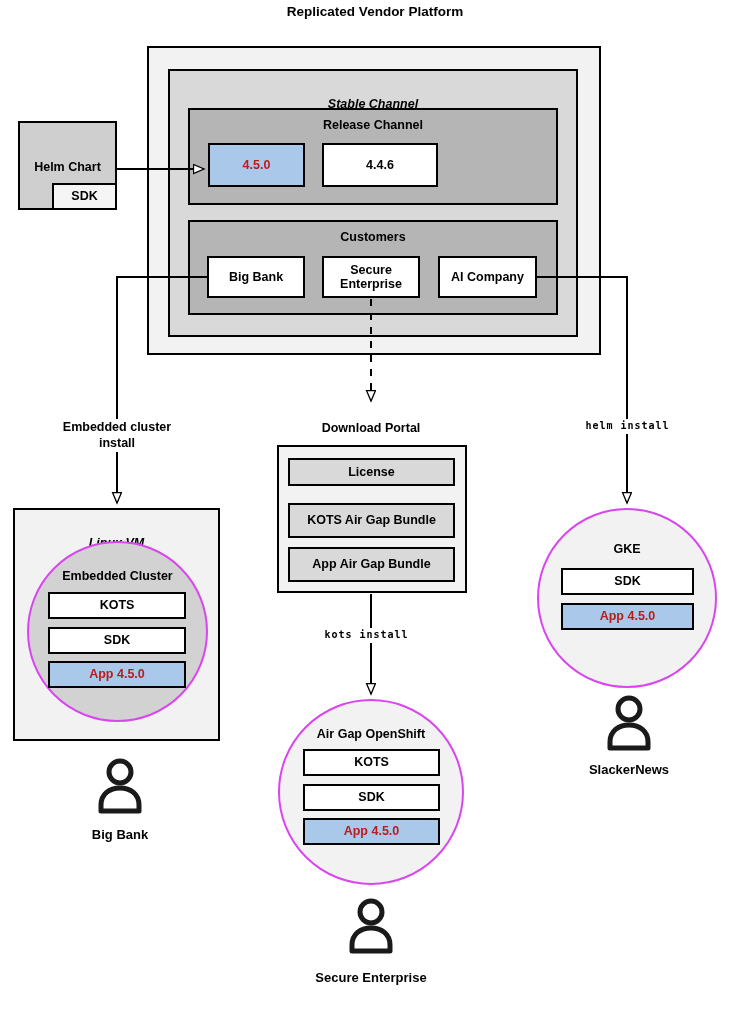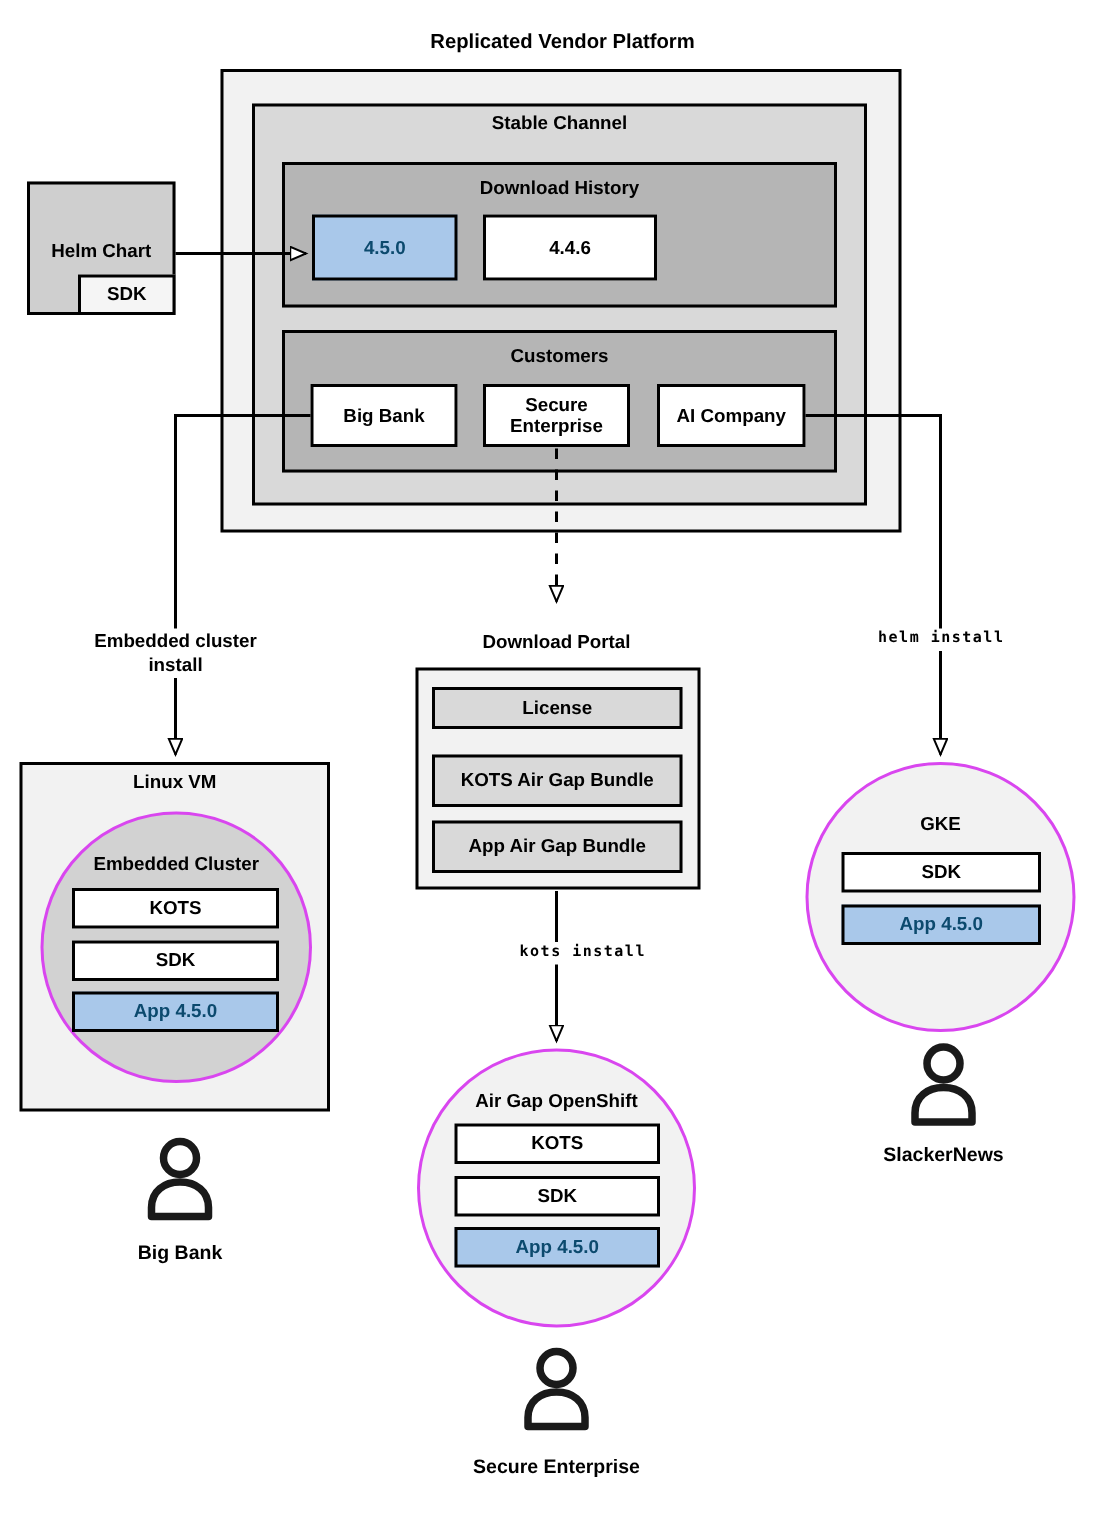"Replicated Vendor Platform" .diagram-title { top: 20px -> 4px }
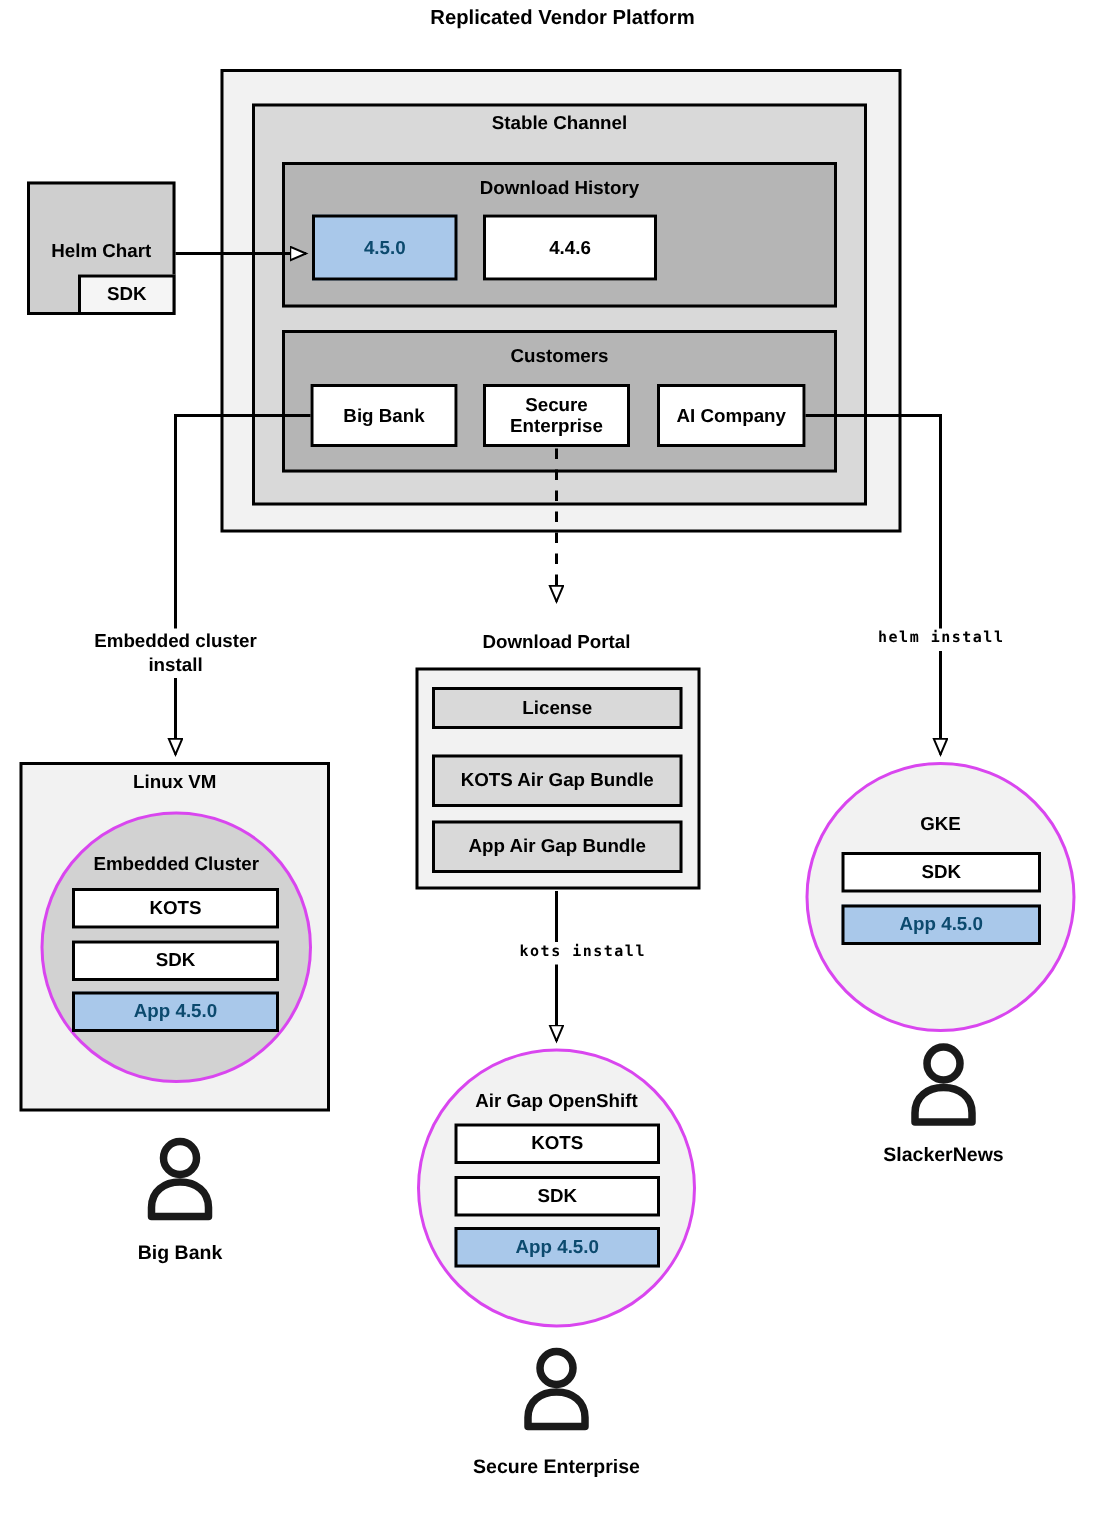"Stable Channel" .pad10 { font-style: none -> italic; padding-top: 4px -> 26px }
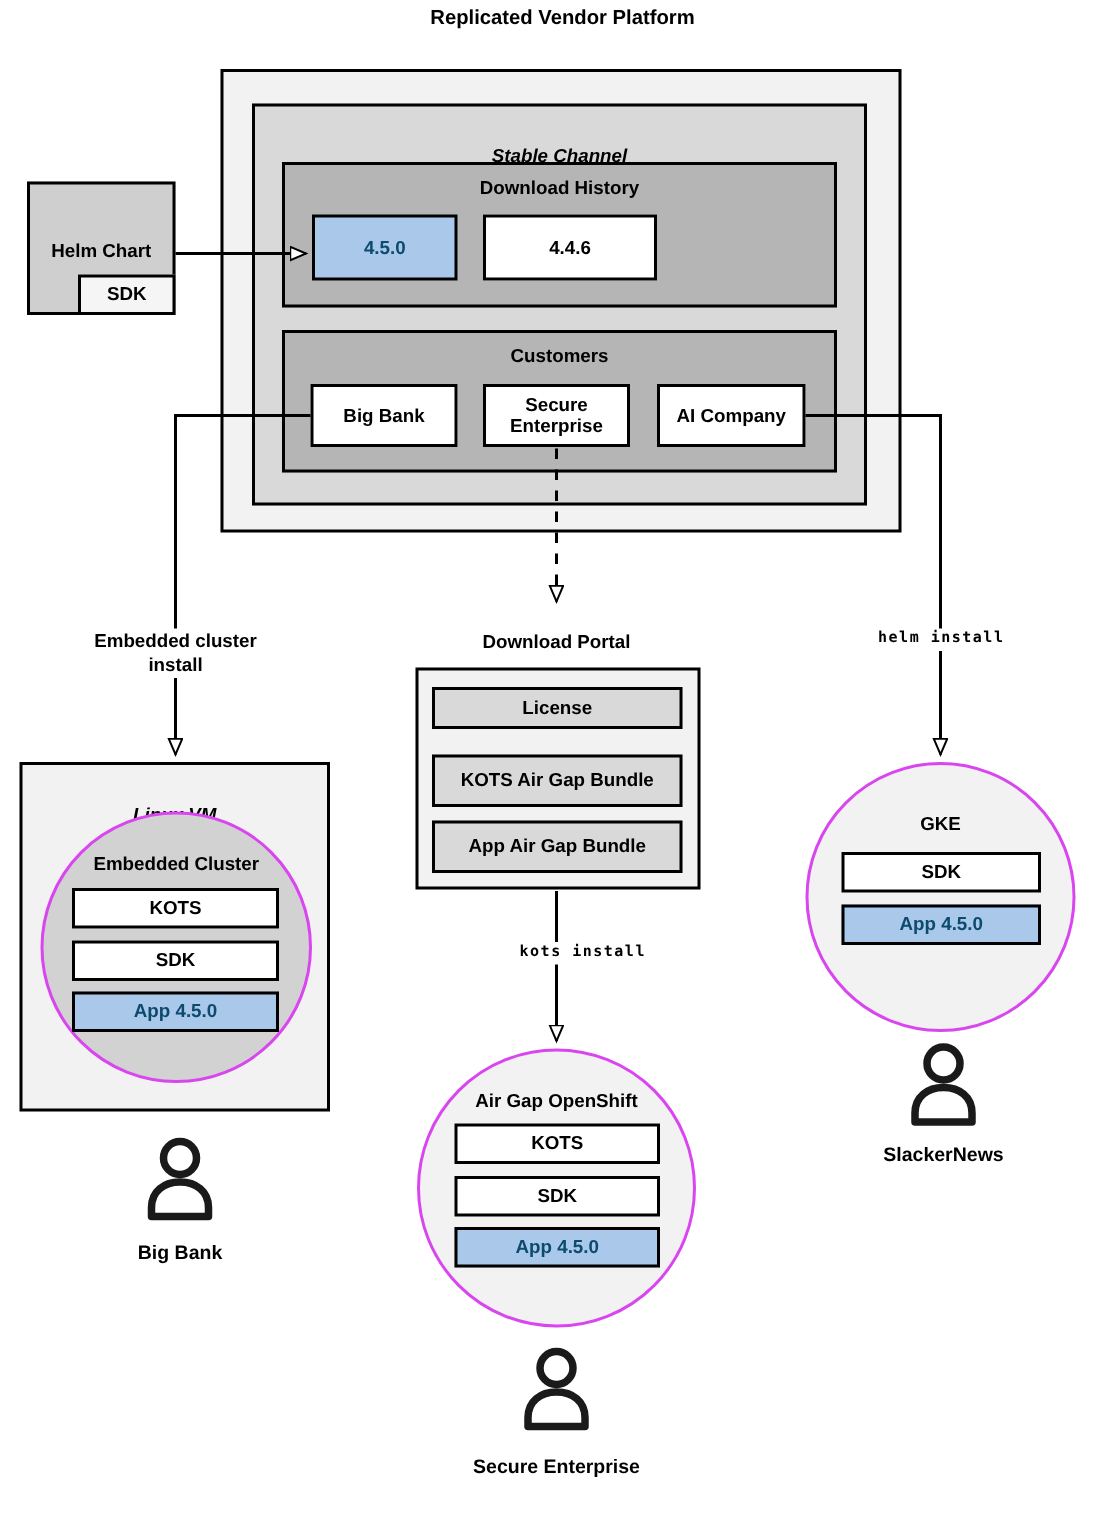"Download History" div.box-title { text: Download History -> Release Channel }
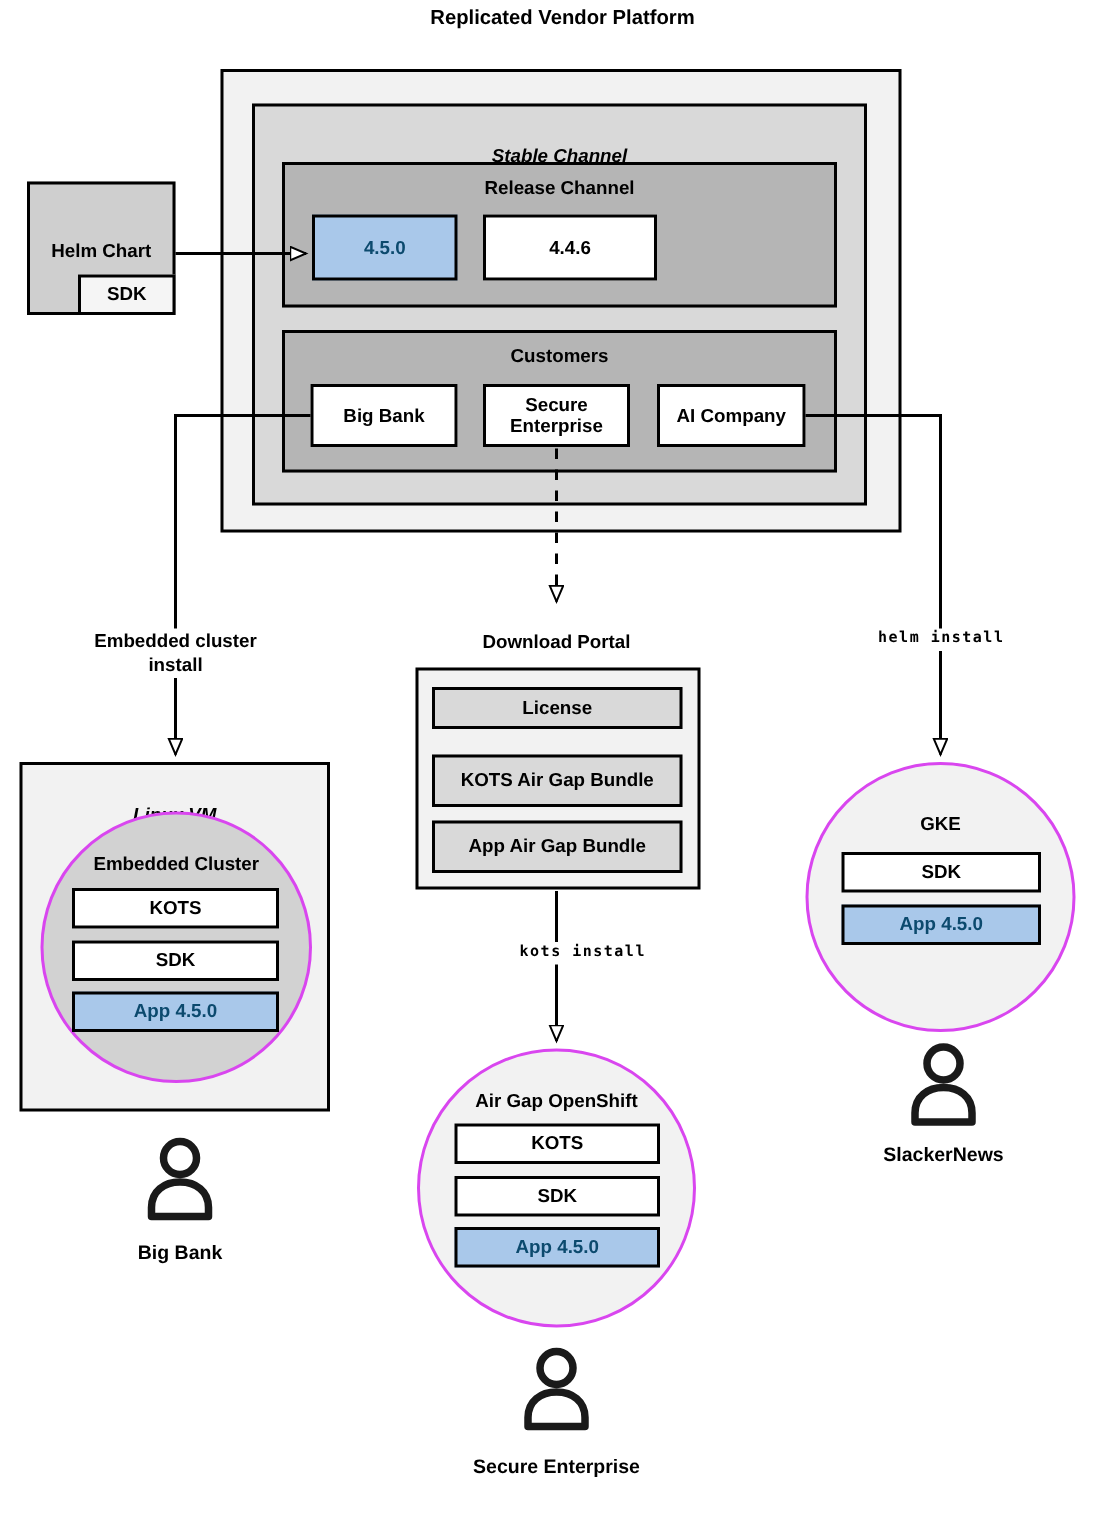"4.5.0" .blue-text { color: #0c4a6e -> #b91c1c }
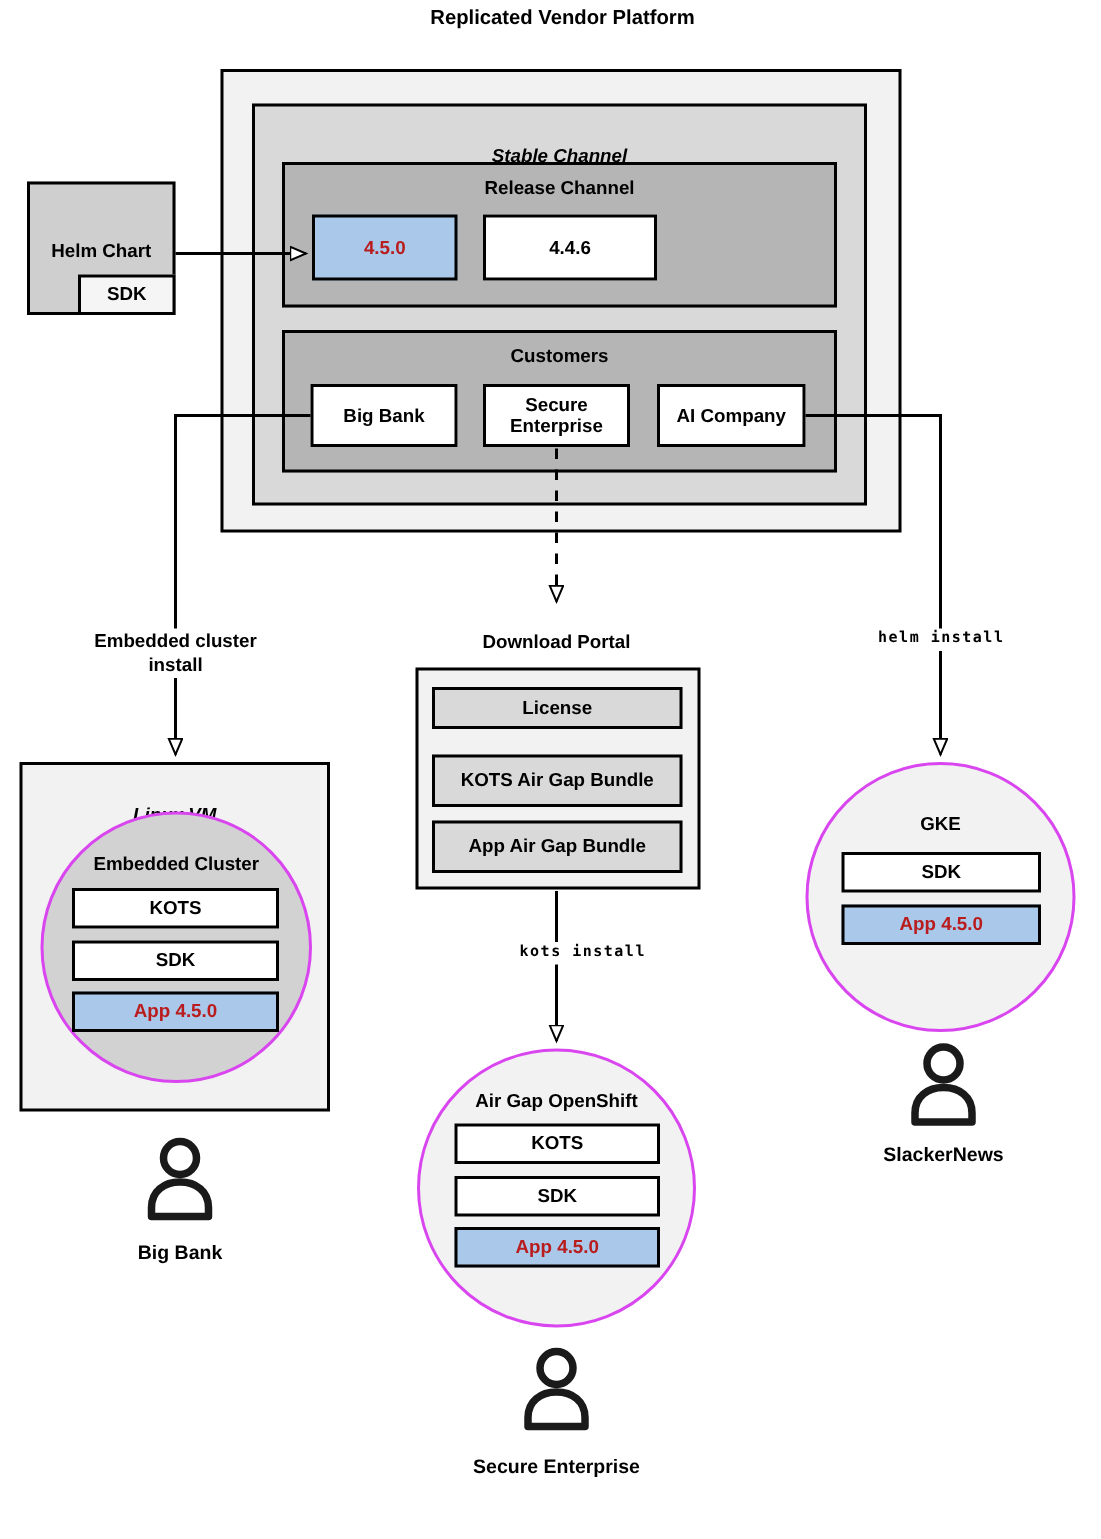"kots install" div.edge-label { left: 318px -> 296px }
